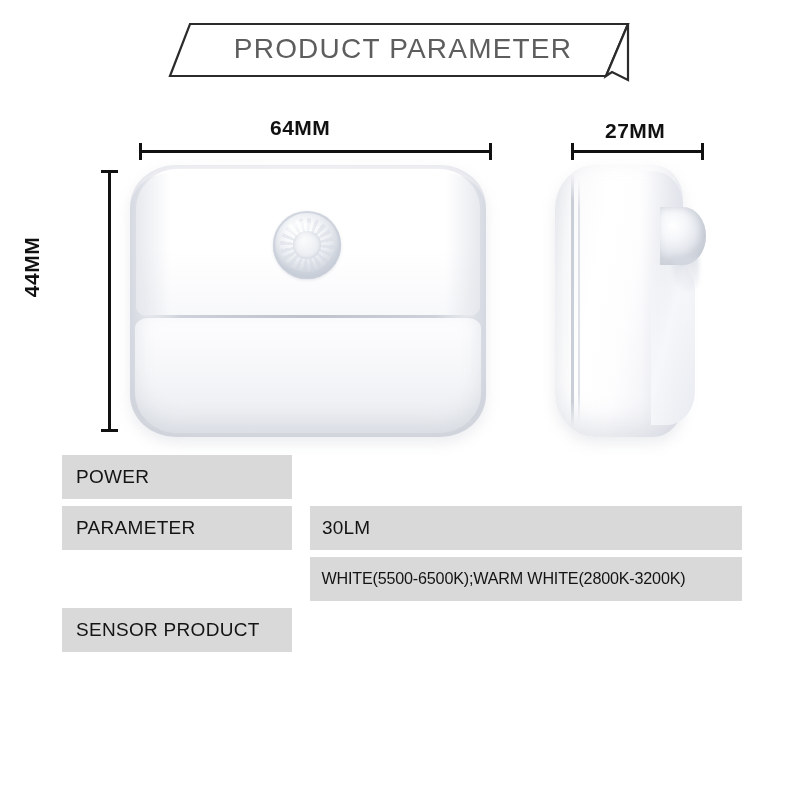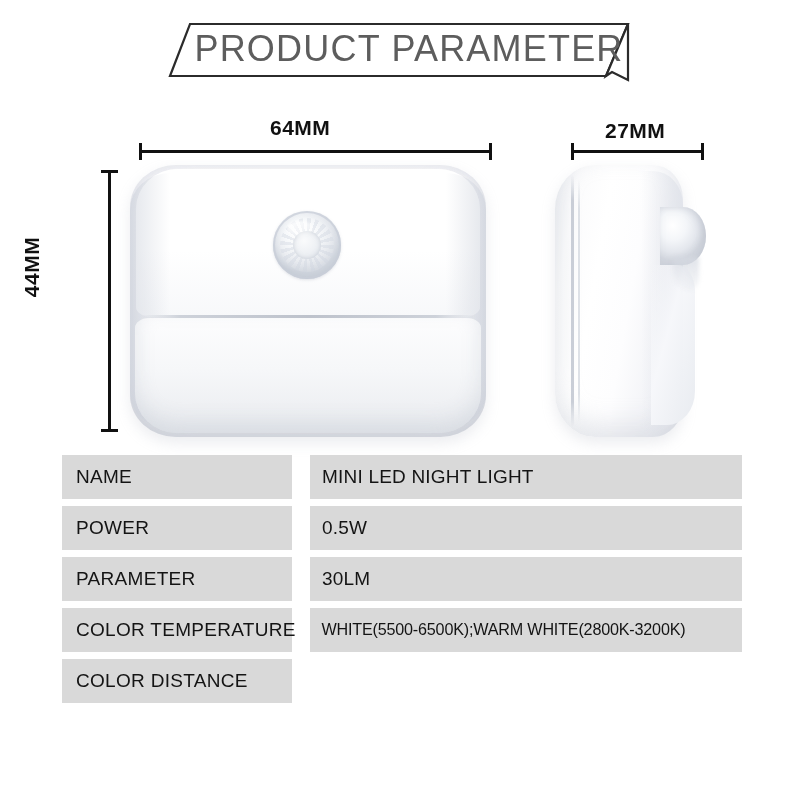"PRODUCT PARAMETER" #title-text { font-size: 36px -> 28px; left: 10px -> 4px }
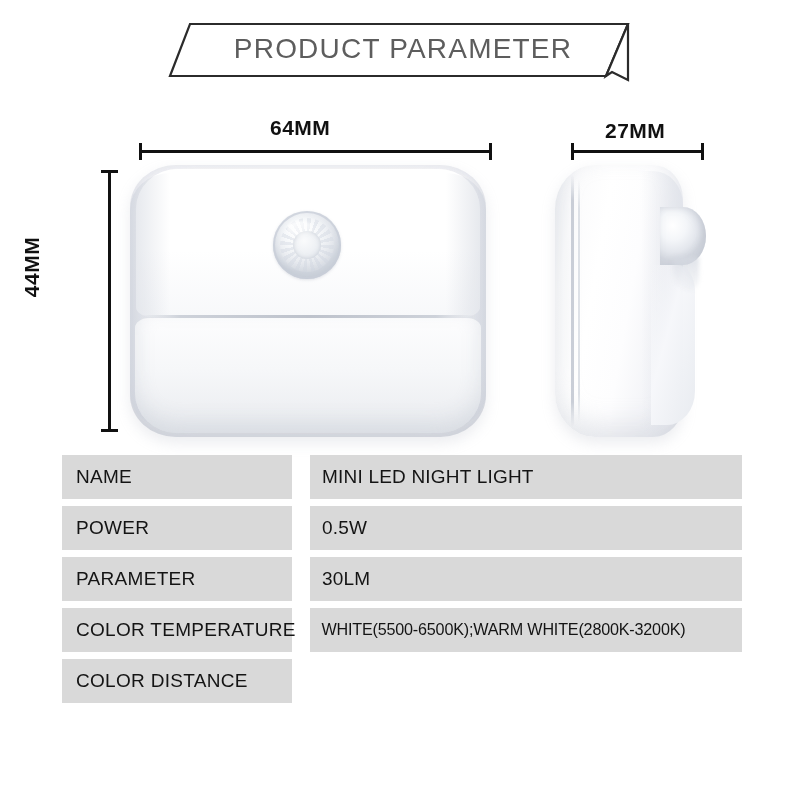"NAME" div.param-row { html: <div> <div> <span>NAME</span> </div> <div> <span>MINI LED NIGHT LIGHT</span> </div> </div> -> none }
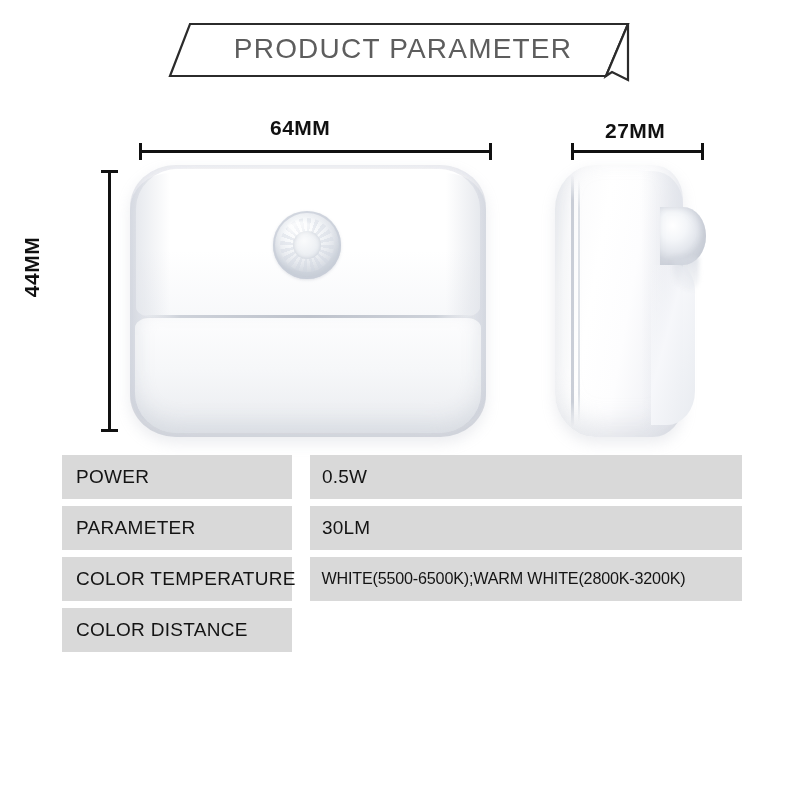"0.5W" div.param-value-cell { html: <div> <span>0.5W</span> </div> -> none }
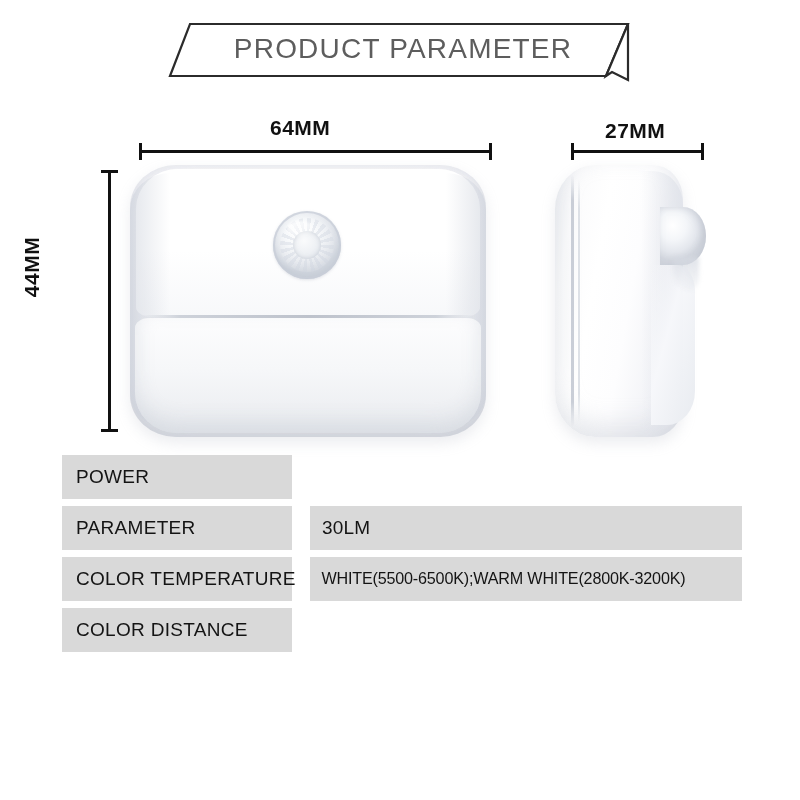"COLOR TEMPERATURE" div.param-label-cell { html: <div> <span>COLOR TEMPERATURE</span> </div> -> none }
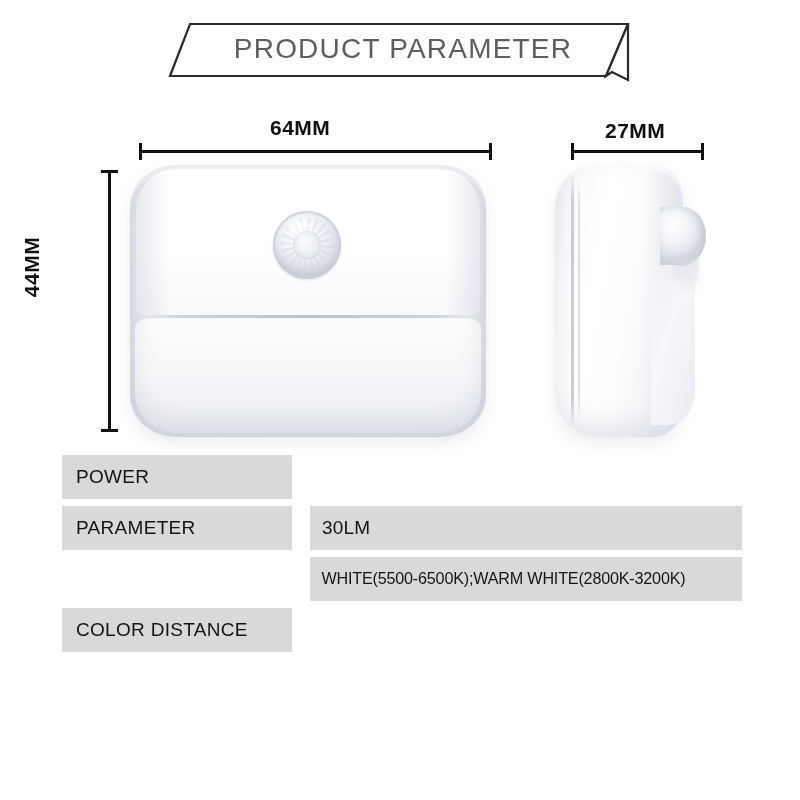"COLOR DISTANCE" span.param-label-text { text: COLOR DISTANCE -> SENSOR PRODUCT }
